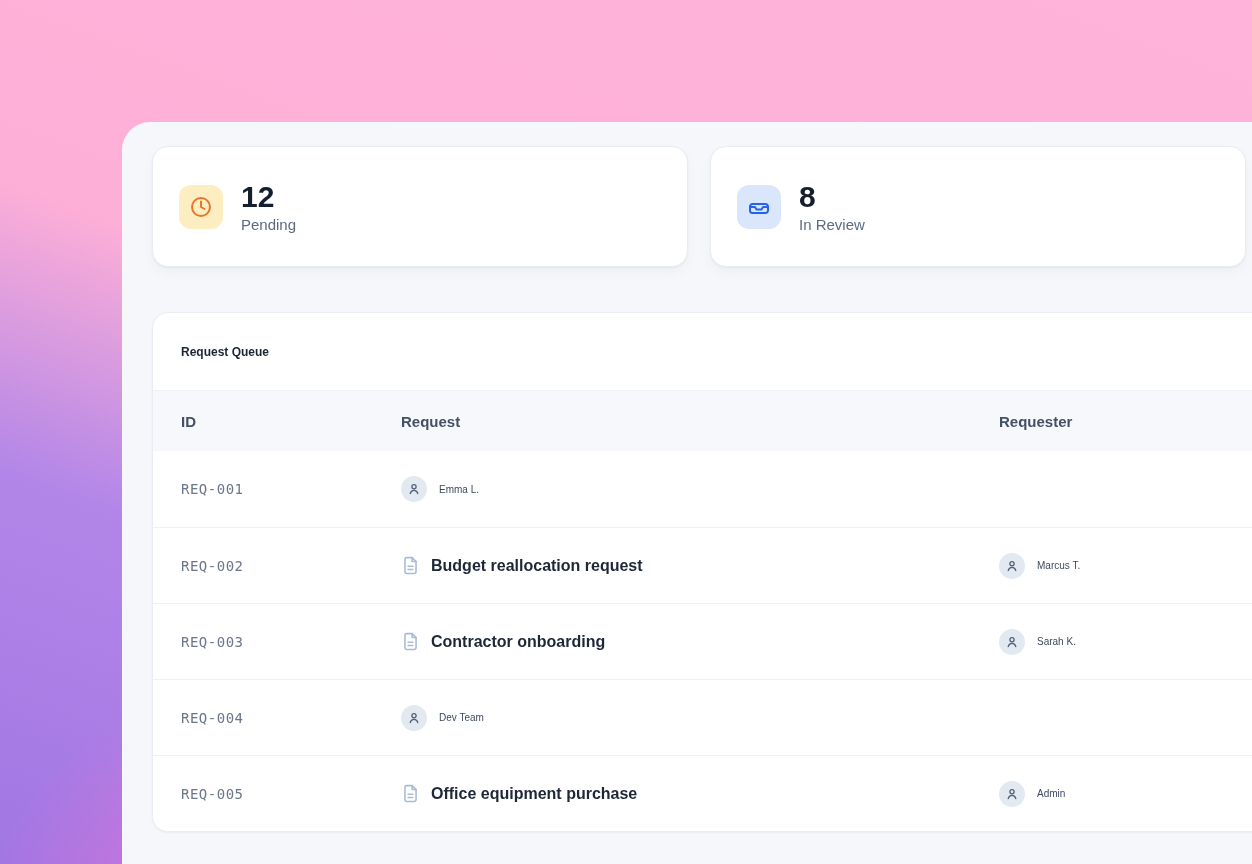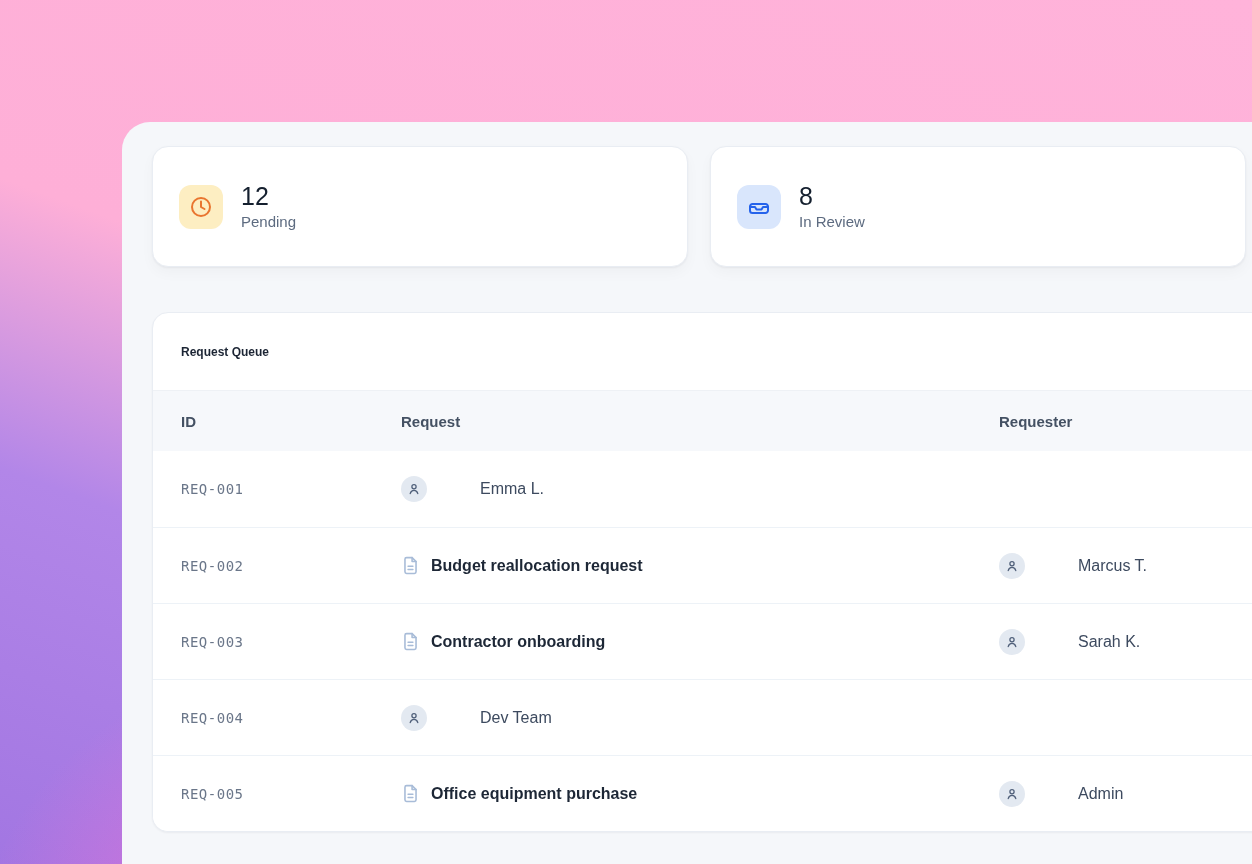"12" .stat-value { font-size: 25px -> 30px; font-weight: 400 -> 700 }
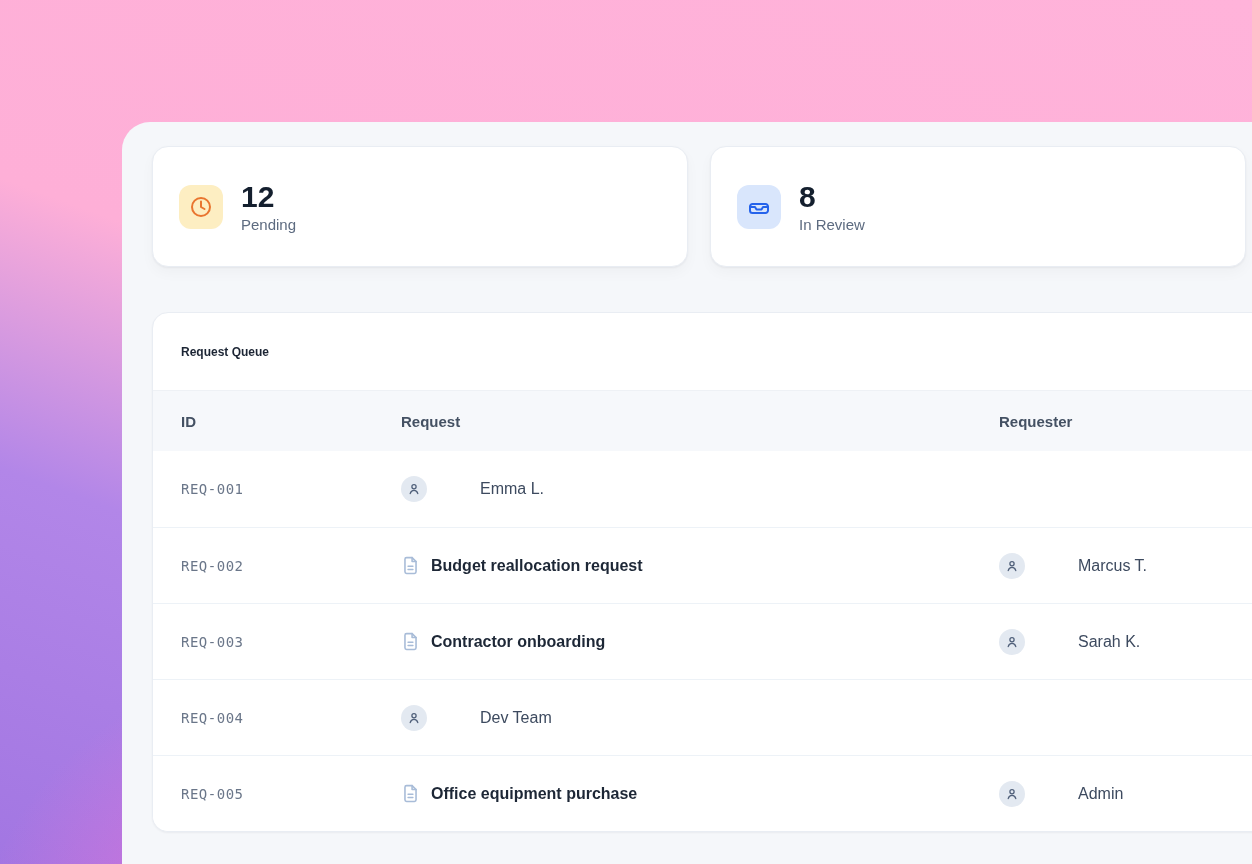"Emma L." .who-text { font-size: 16px -> 10px; margin-left: 41px -> none }
